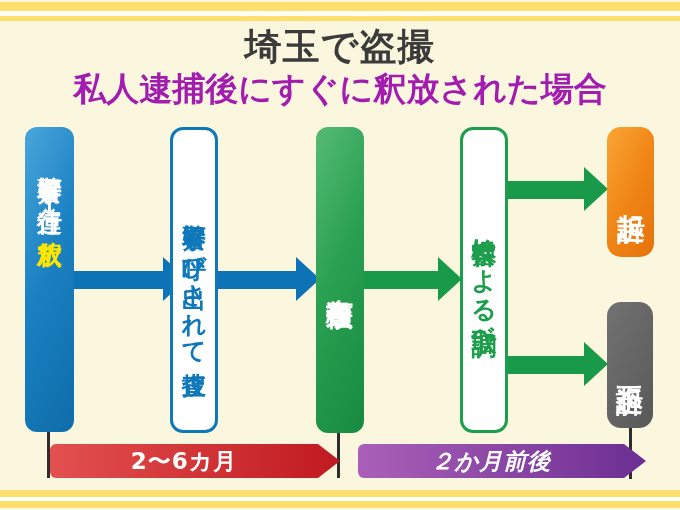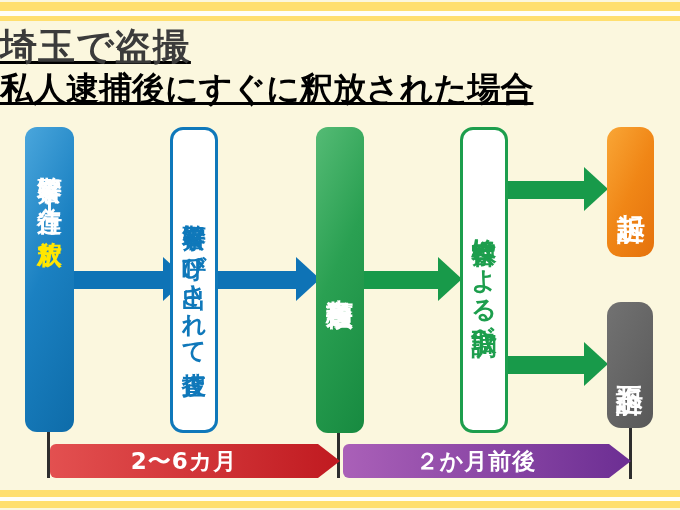"埼玉で盗撮" header { text-align: left -> center; text-decoration: underline -> none }
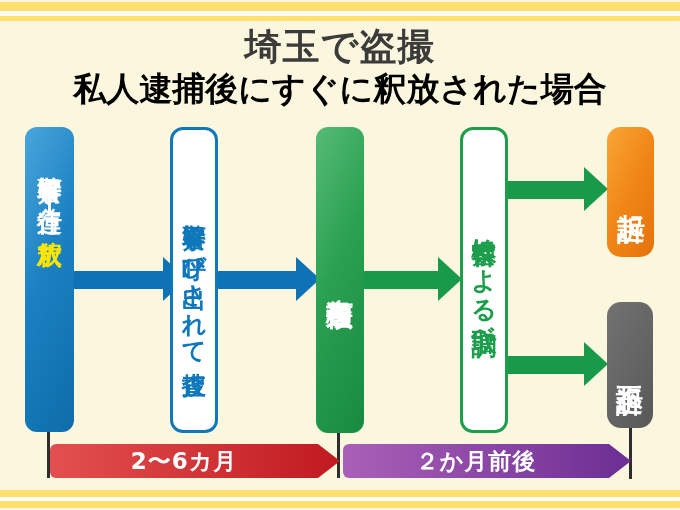"私人逮捕後にすぐに釈放された場合" h2 { color: #000000 -> #a21caf }
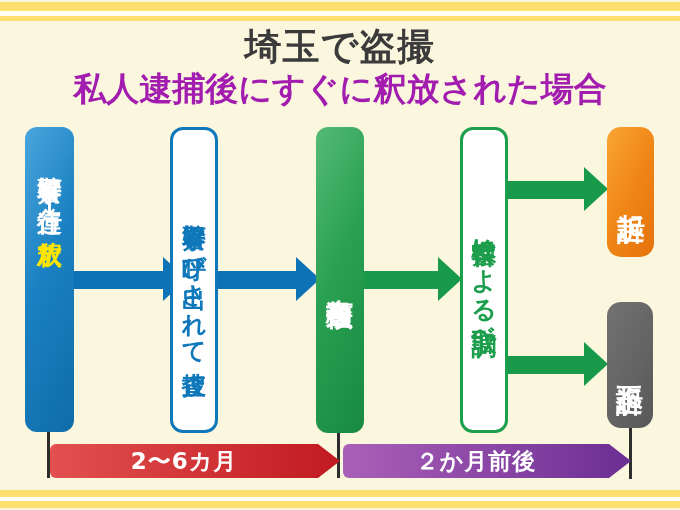"２か月前後" .banner-purple { font-style: none -> italic; left: 343px -> 358px }
